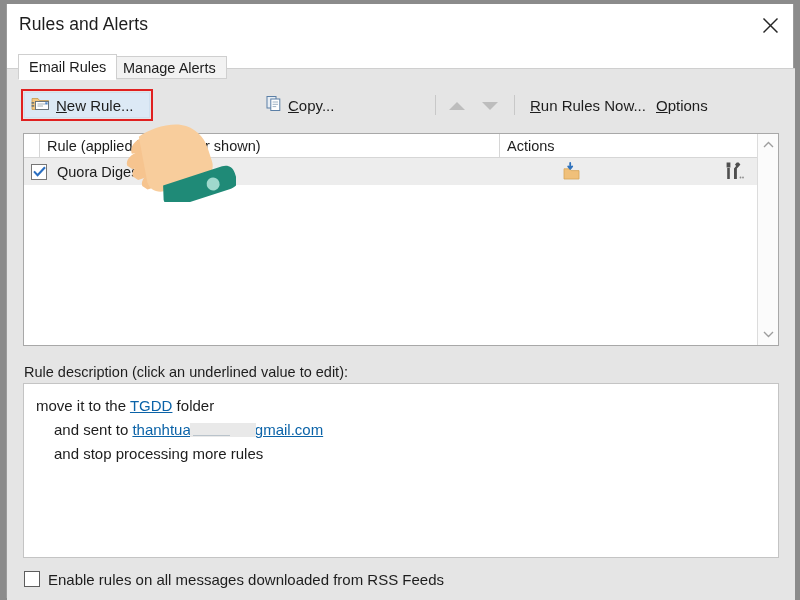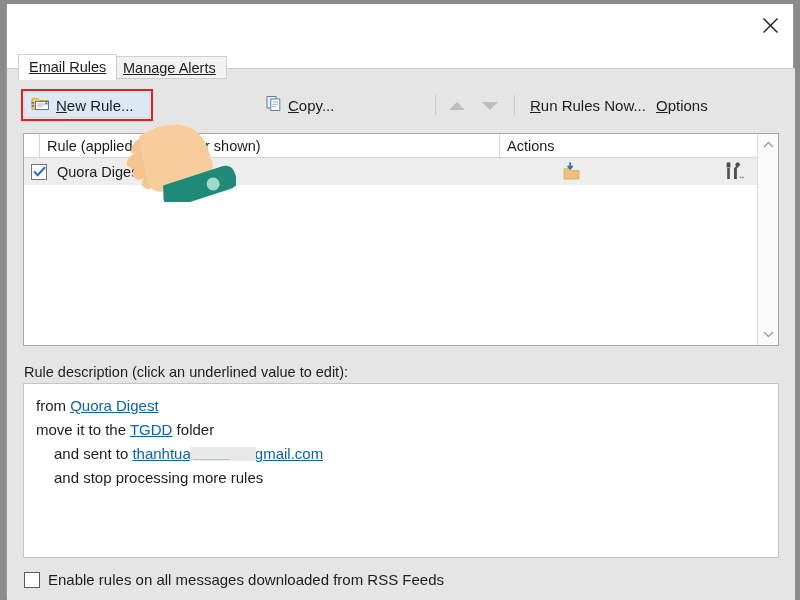"Rules and Alerts" div.title-text { html: none -> <div>Rules and Alerts</div> }
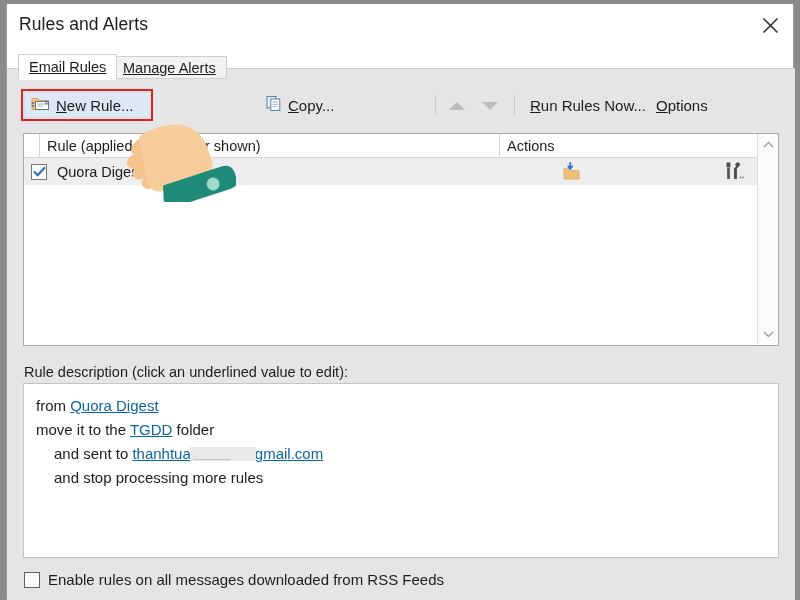"Email Rules" .tab { text-decoration: underline -> none }
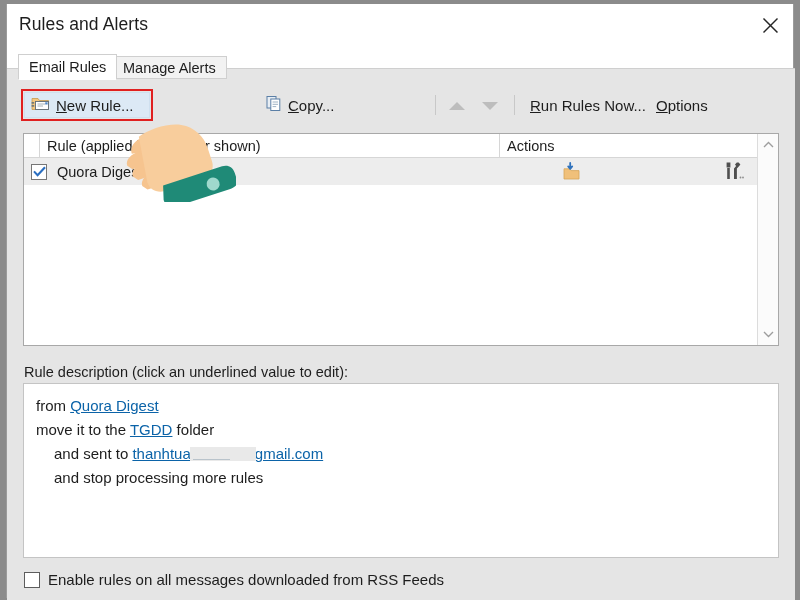"from Quora Digest" div.desc-line { html: <div> <span>from </span><span>Quora Digest</span> </div> -> none }
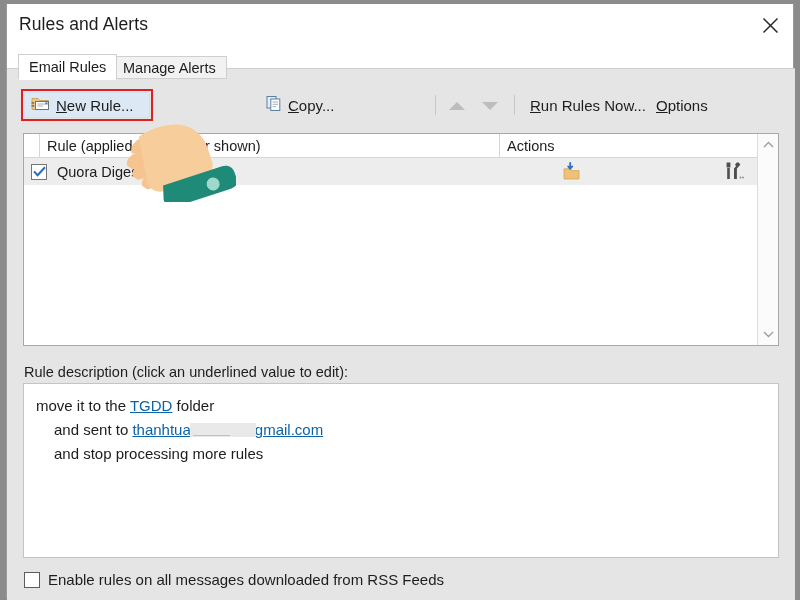"Enable rules on all messages" .bottom-chk { align-items: center -> none }
